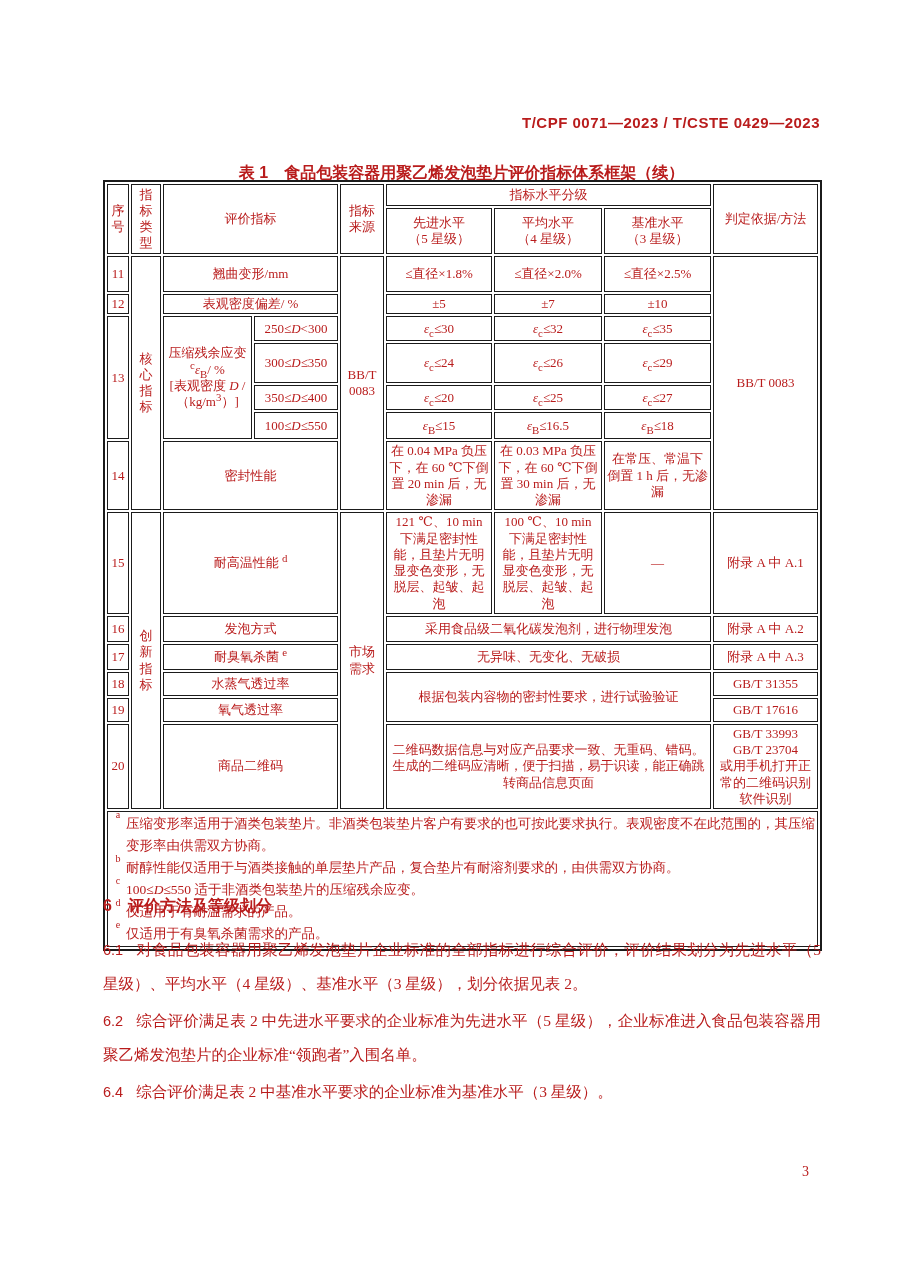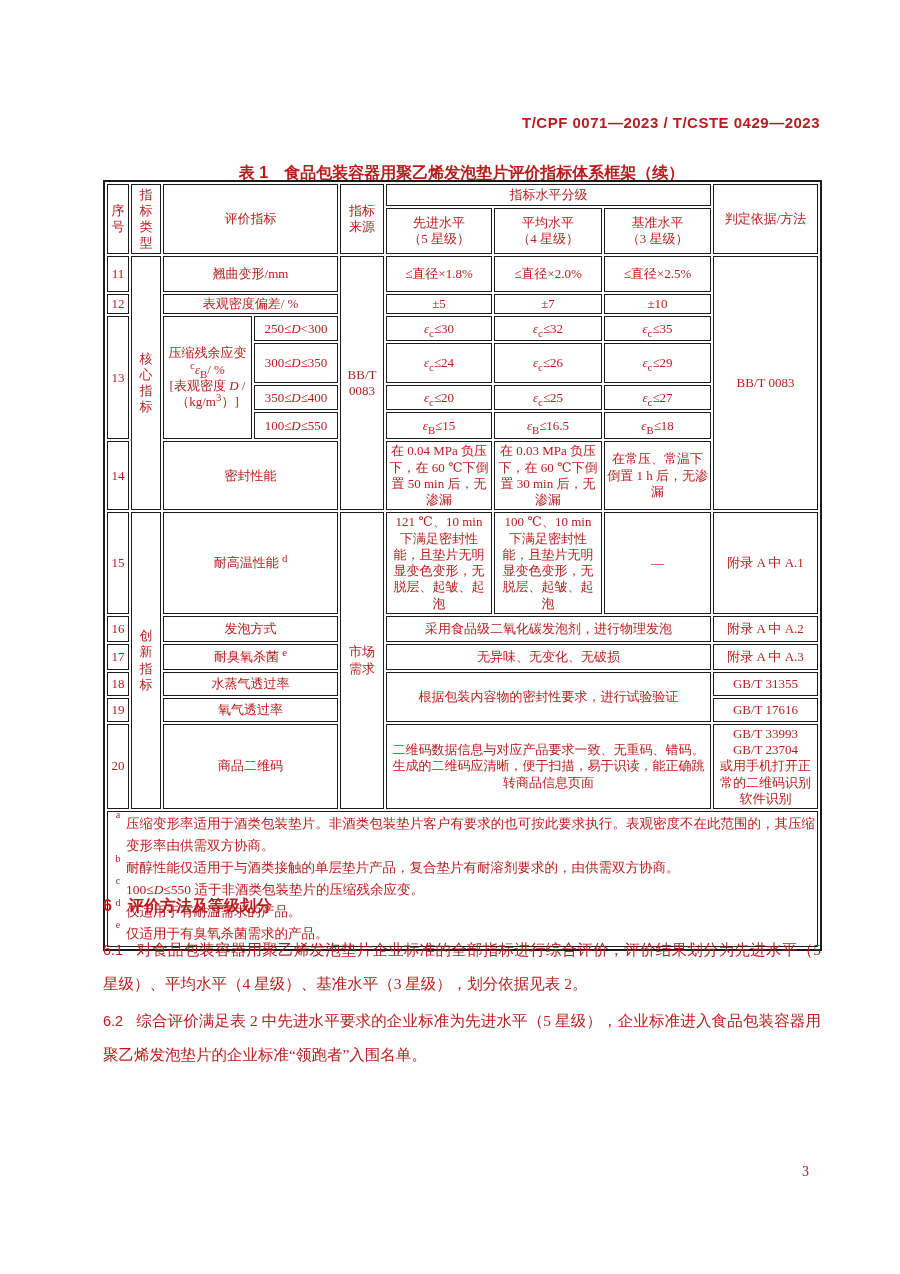"在 0.04 MPa 负压下，在 60" td.just { text: 50 -> 20 }
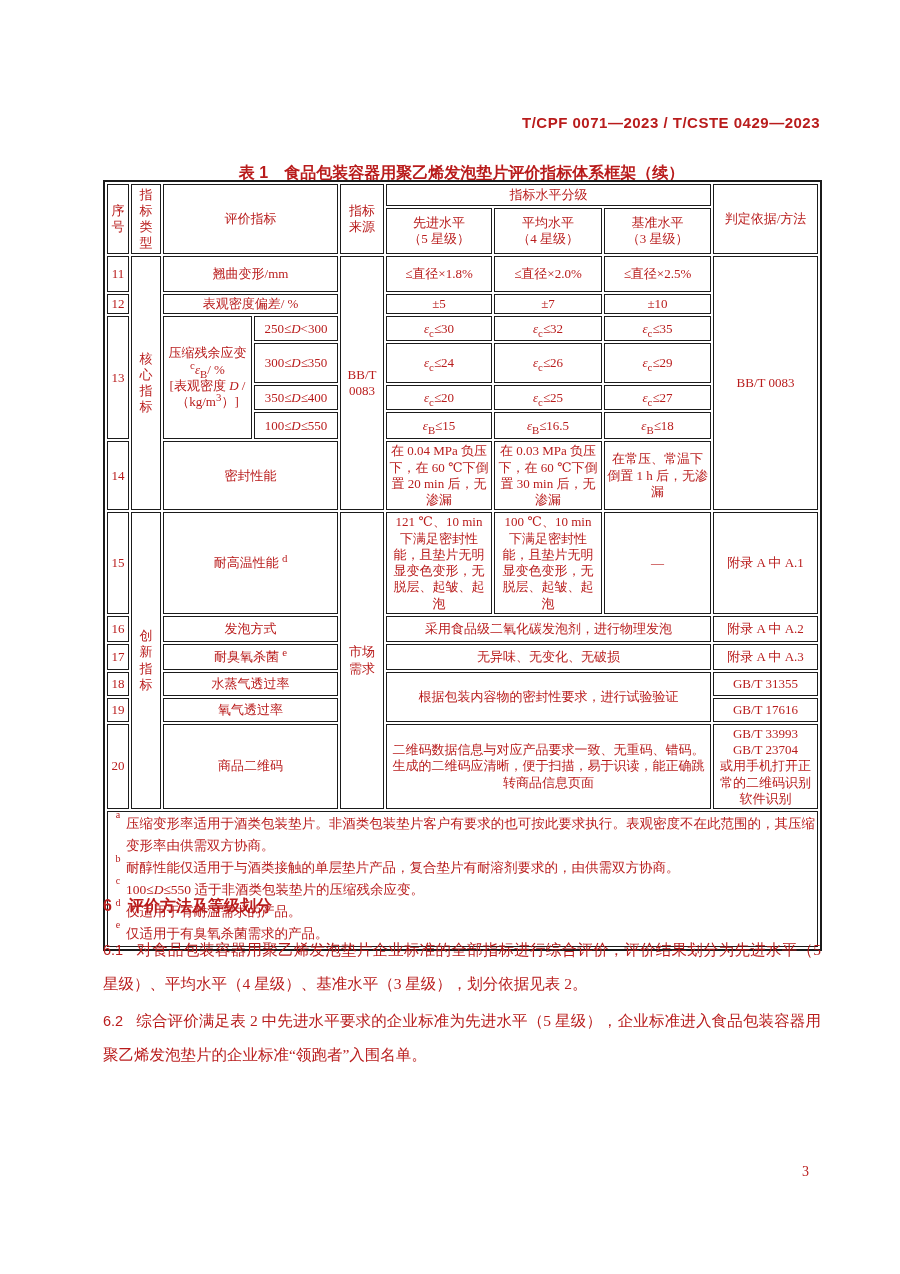"6.4 综合评价满足表 2 中基准水平要求的企业标准为基准水平（3 星级）。" p.clause { html: none -> <p><span>6.4</span><span>综合评价满足表 2 中基准水平要求的企业标准为基准水平（3 星级）。</span></p> }
